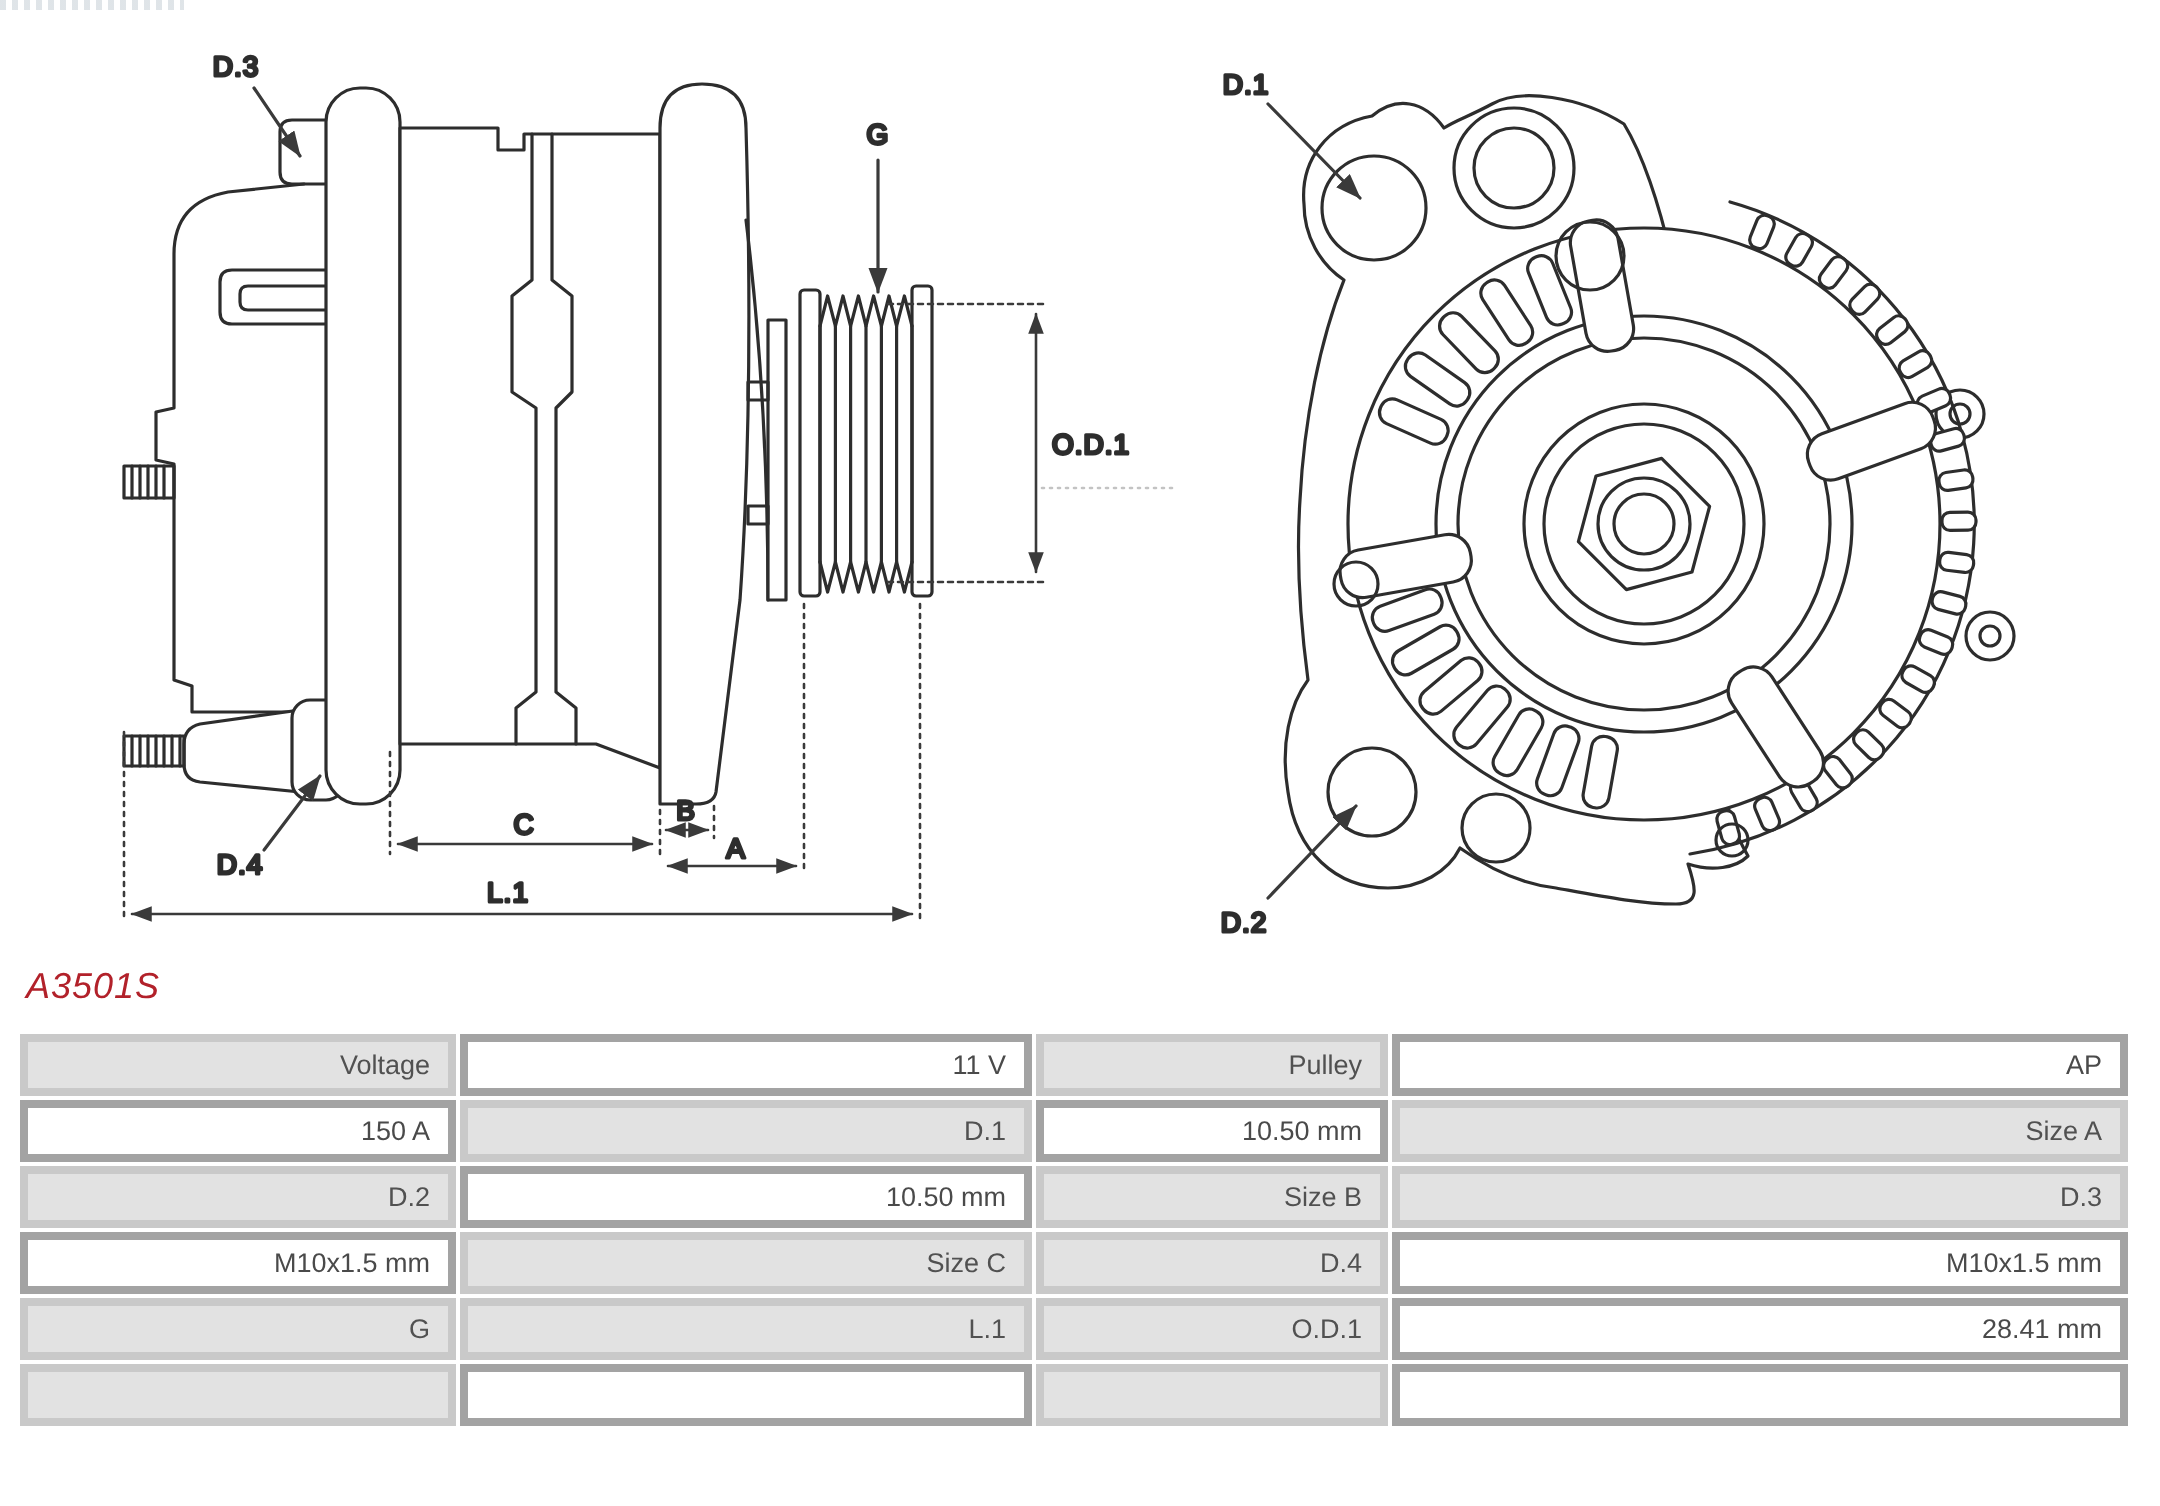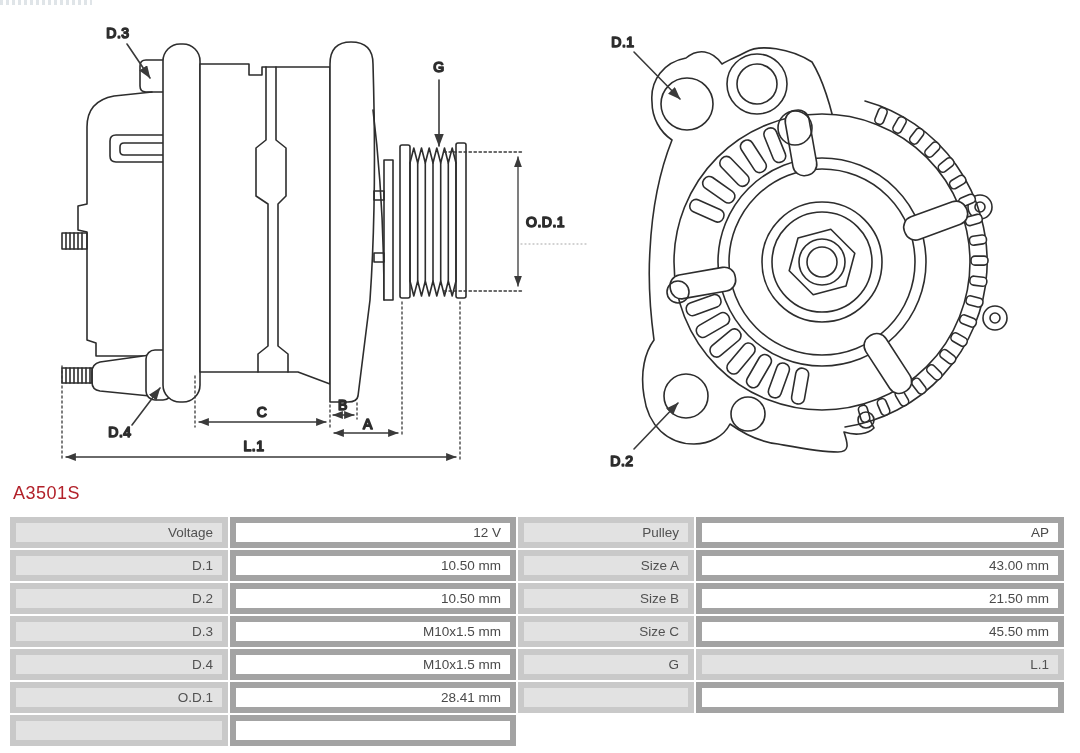"A3501S" #part-number { font-style: none -> italic }
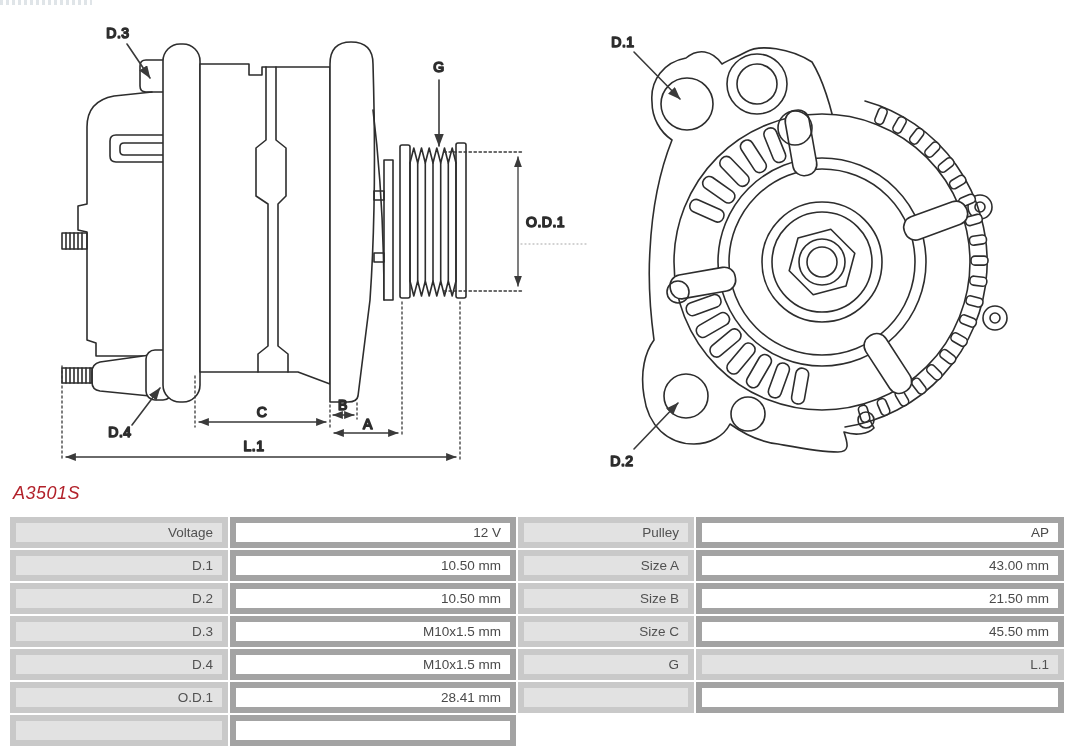"Voltage" .cell { border: 6px solid #a3a3a3 -> 4px solid #a3a3a3 }
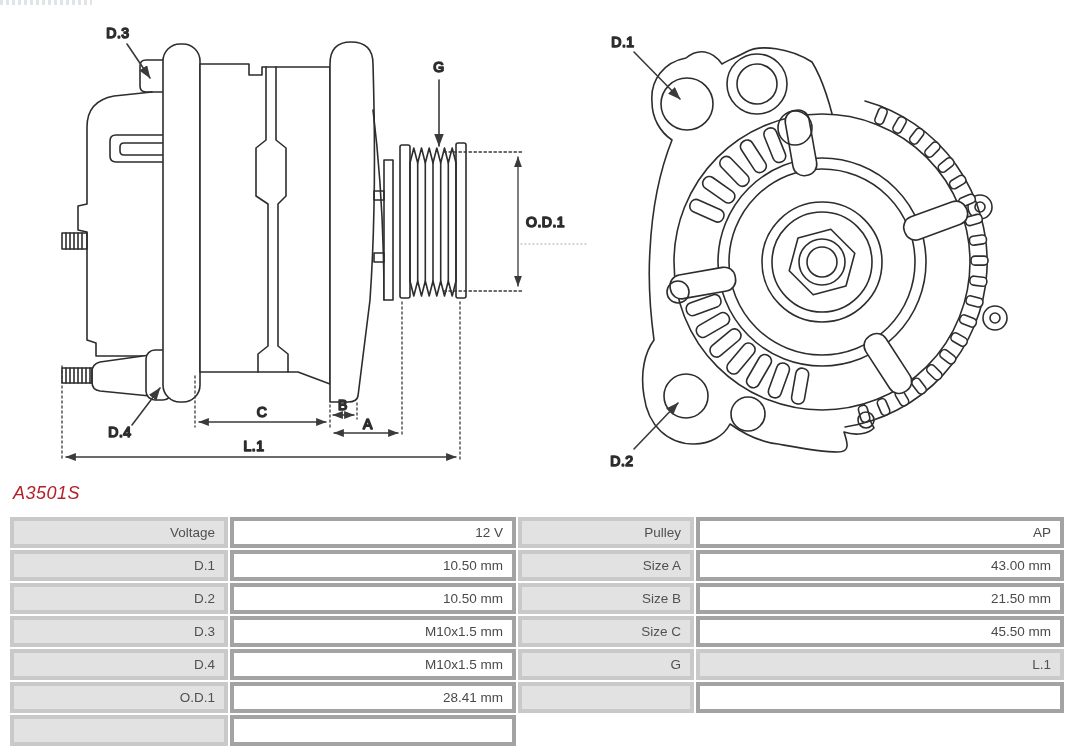"12 V" div.cell { text: 12 -> 11 }
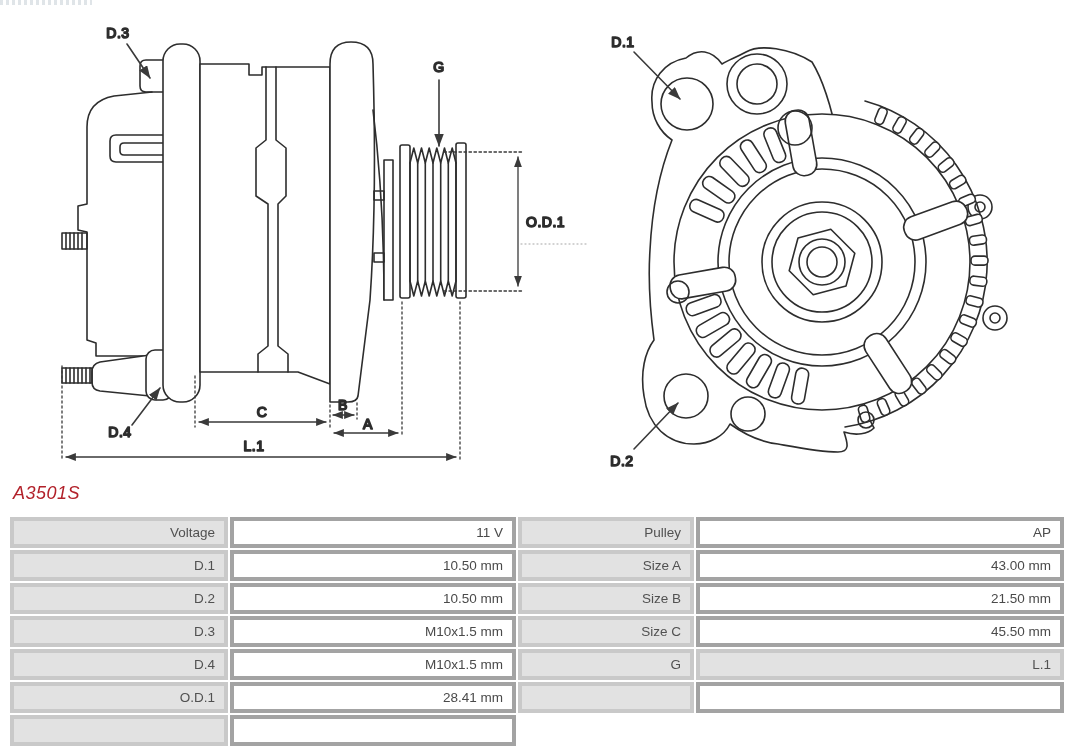"150 A" div.cell { html: none -> <div>150 A</div> }
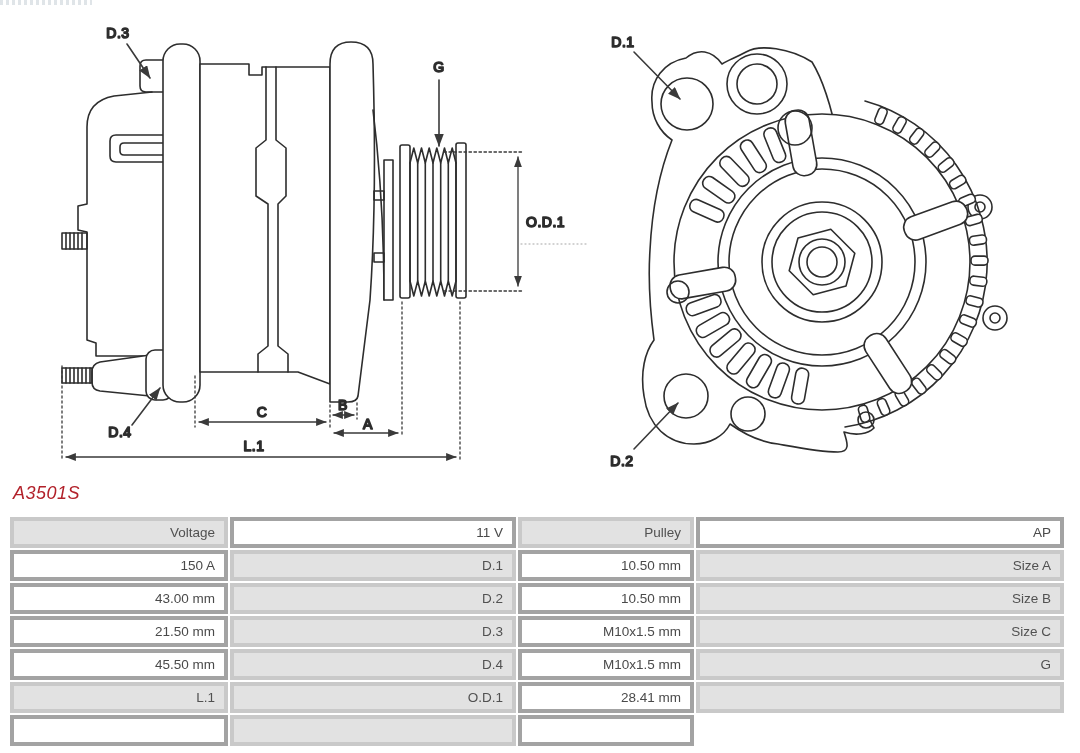"43.00 mm" div.cell { html: <div>43.00 mm</div> -> none }
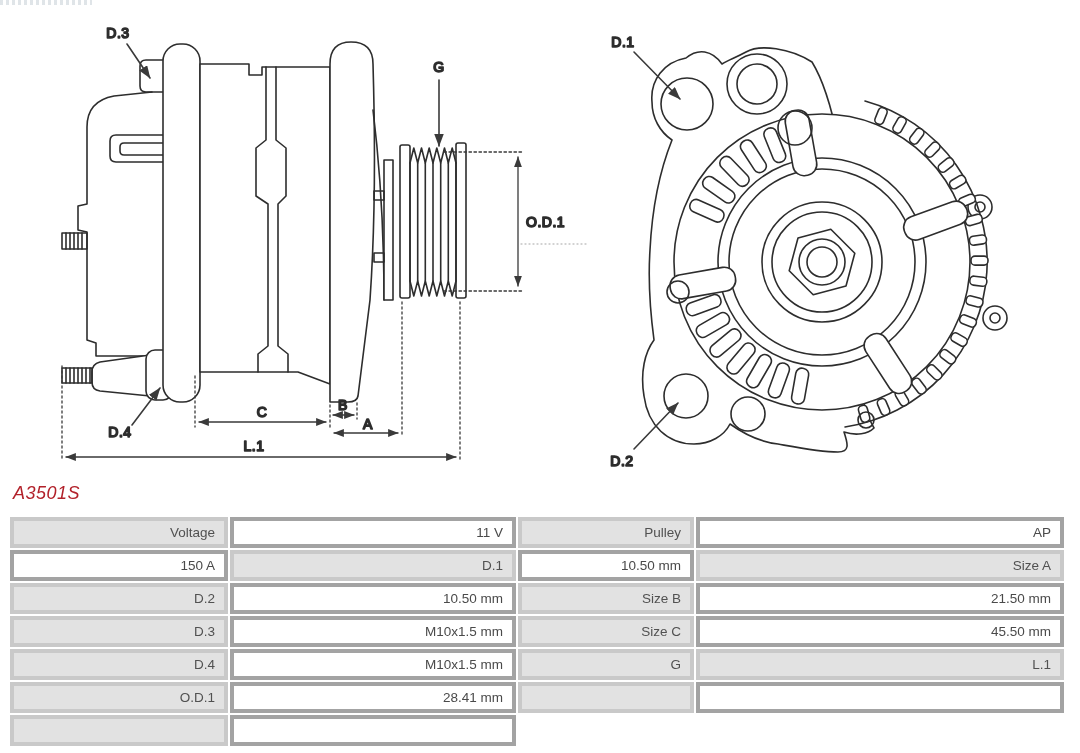"21.50 mm" div.cell { html: <div>21.50 mm</div> -> none }
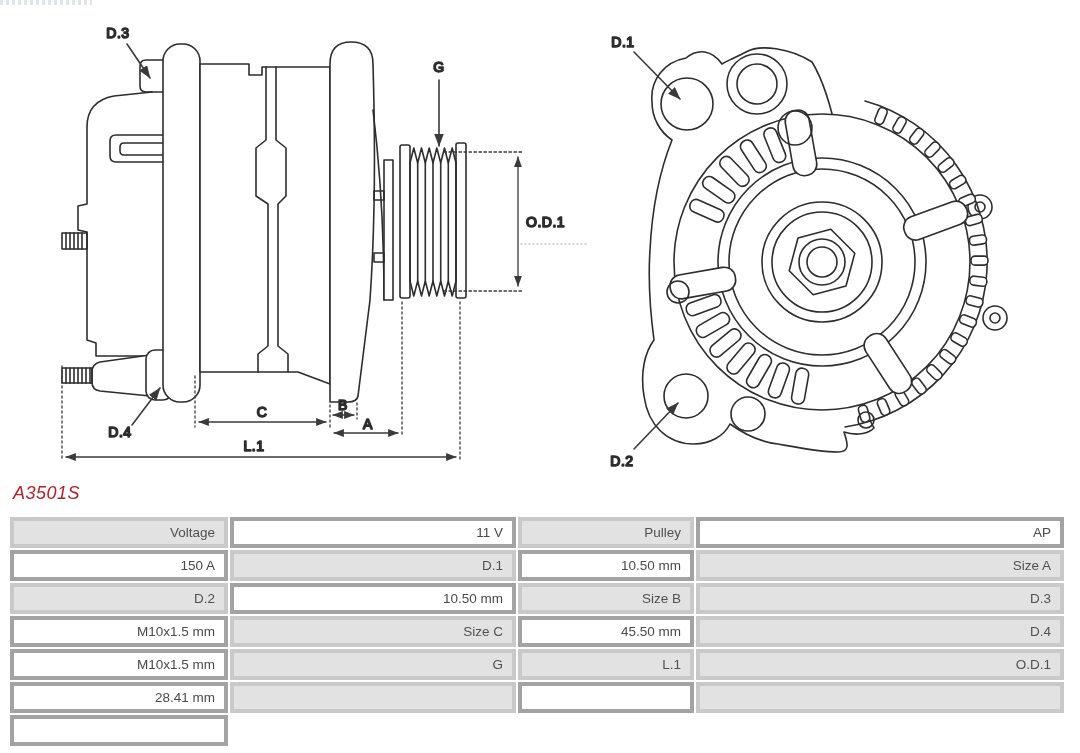"45.50 mm" div.cell { html: <div>45.50 mm</div> -> none }
